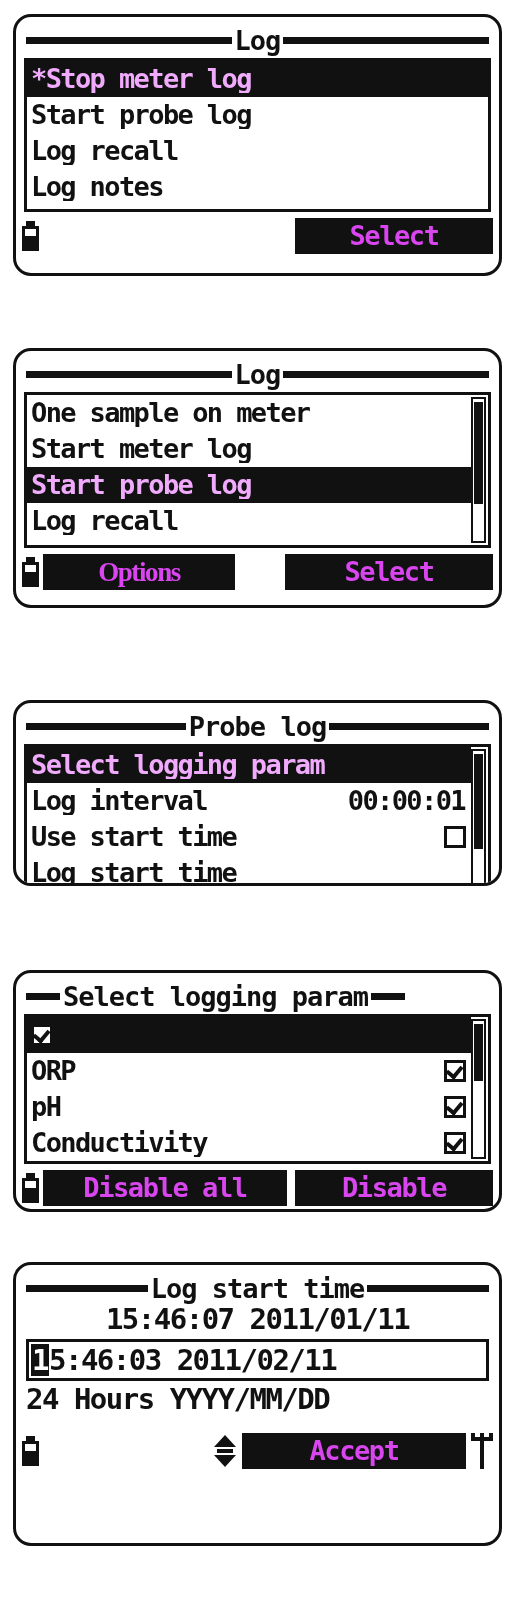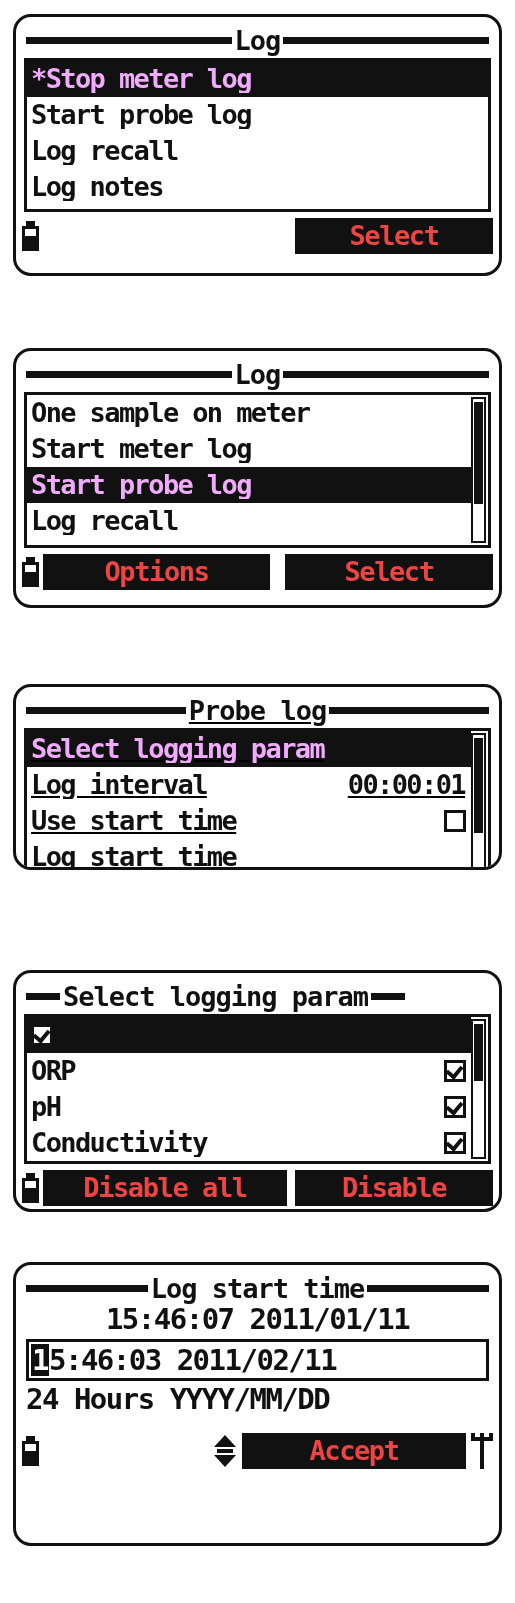"Select" .softkey { color: #ef4444 -> #d946ef }
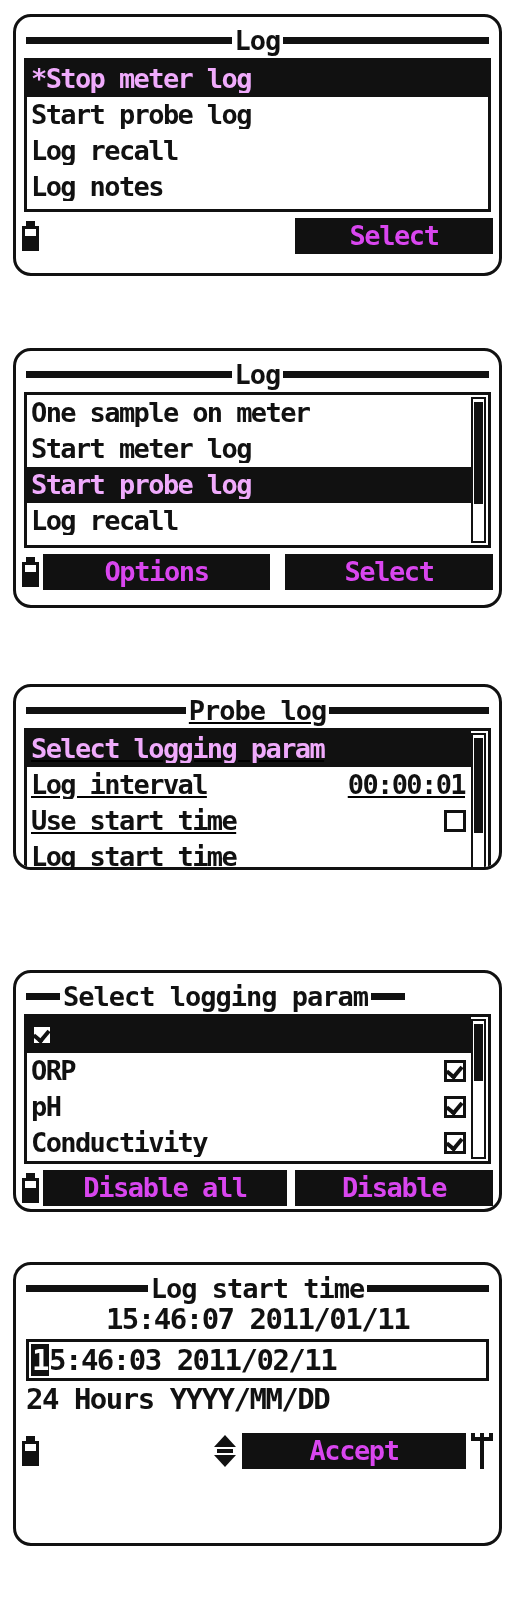"Options" .softkey.left-key { font-family: none -> Liberation Serif, serif; width: 227px -> 192px }
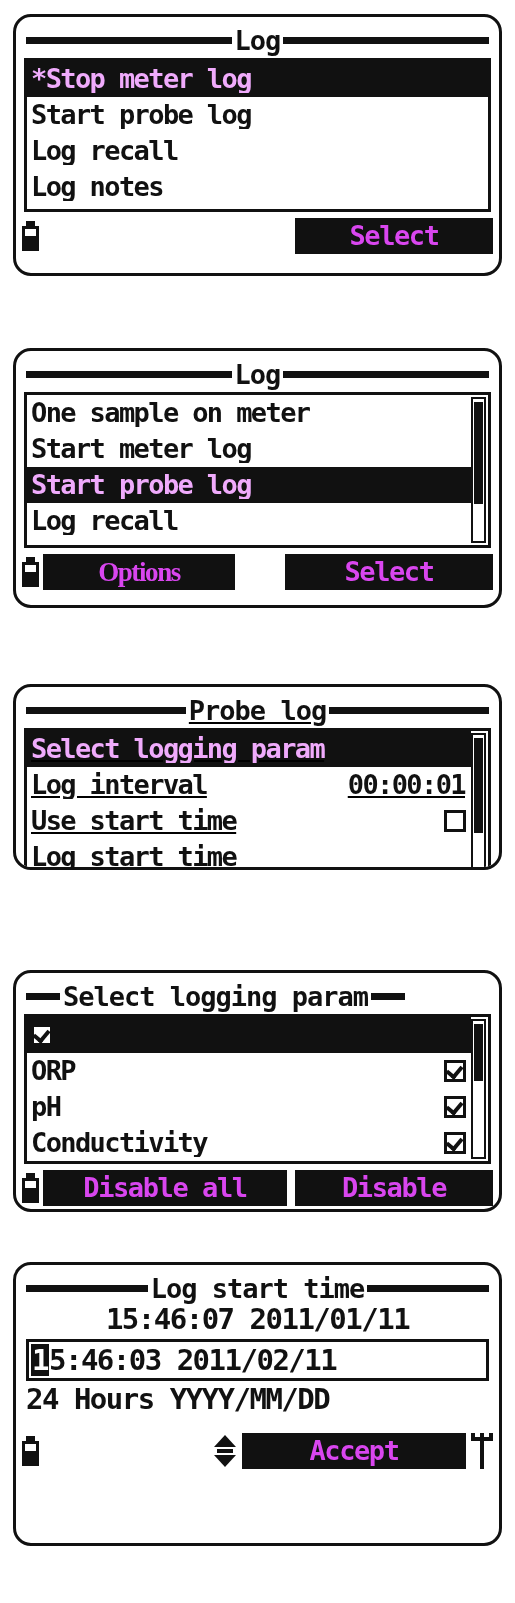"Probe log" div.lcd { text-decoration: underline -> none; top: 684px -> 700px }
